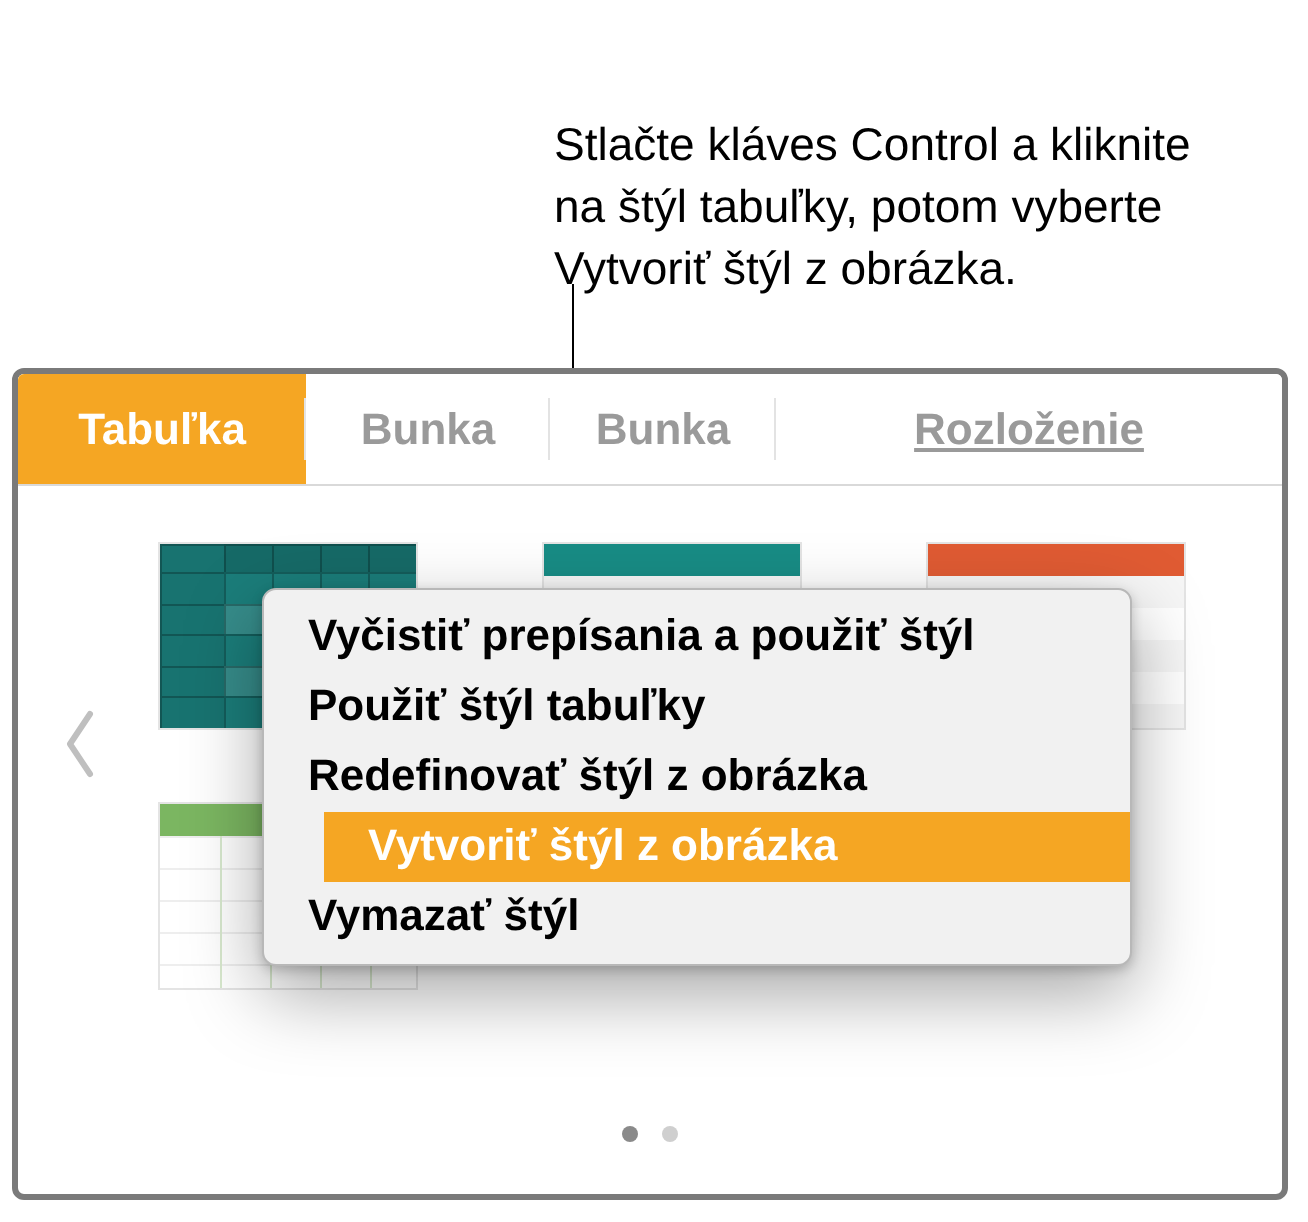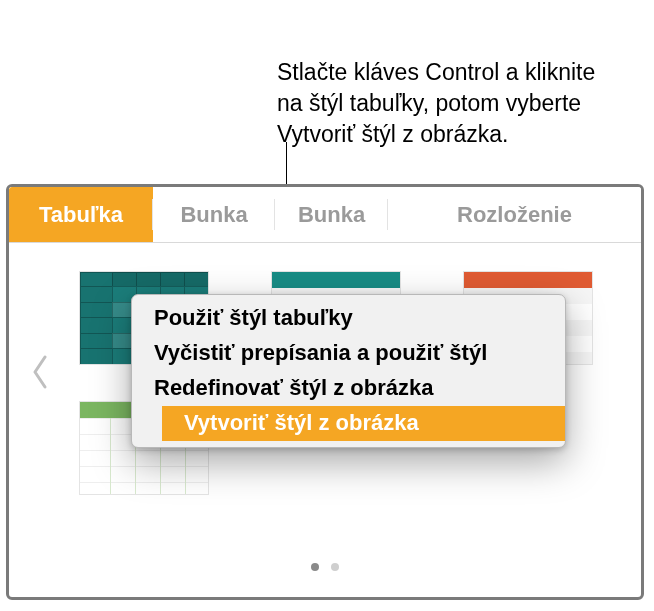"Rozloženie" .tab4 { text-decoration: none -> underline }
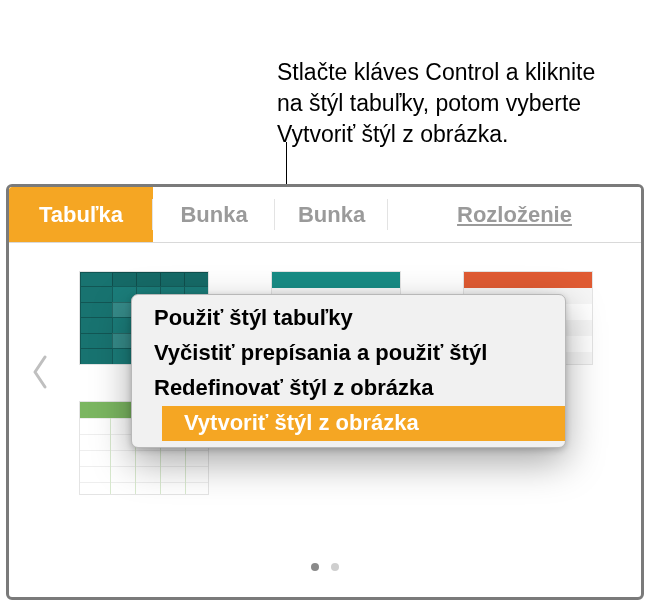"Použiť štýl tabuľky" div.menu-item { order: before "Vyčistiť prepísania a použiť štýl" -> after "Vyčistiť prepísania a použiť štýl" }
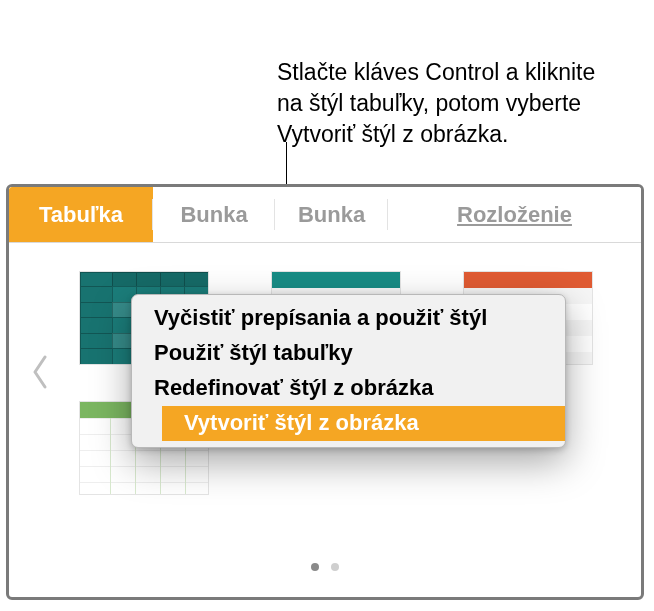"Vymazať štýl" div.menu-item { html: none -> <div> <span>Vymazať štýl</span> </div> }
